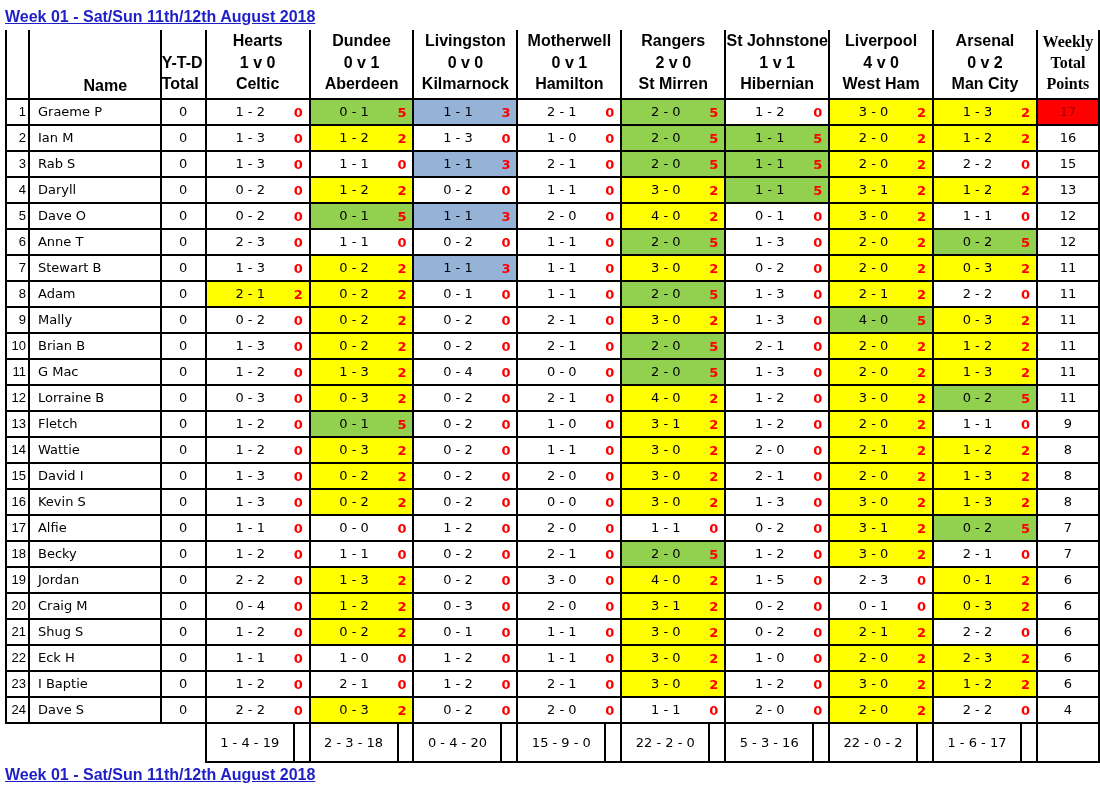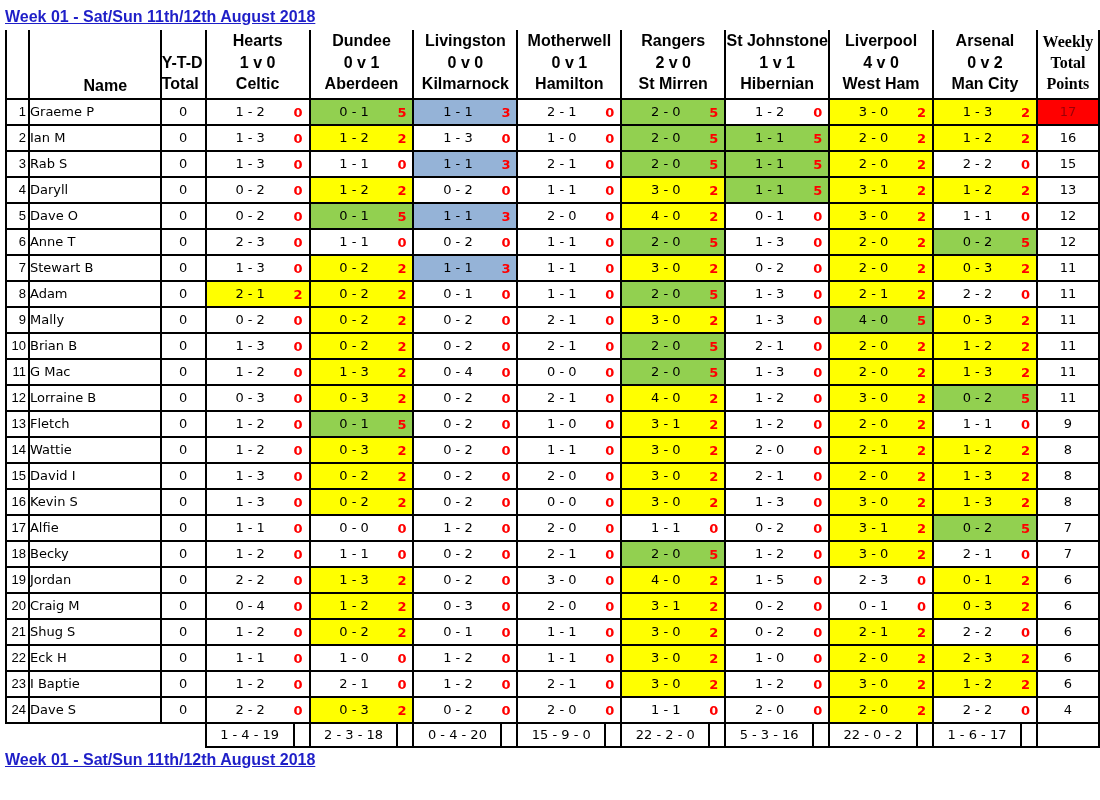"Graeme P" td.nm { padding-left: none -> 8px }
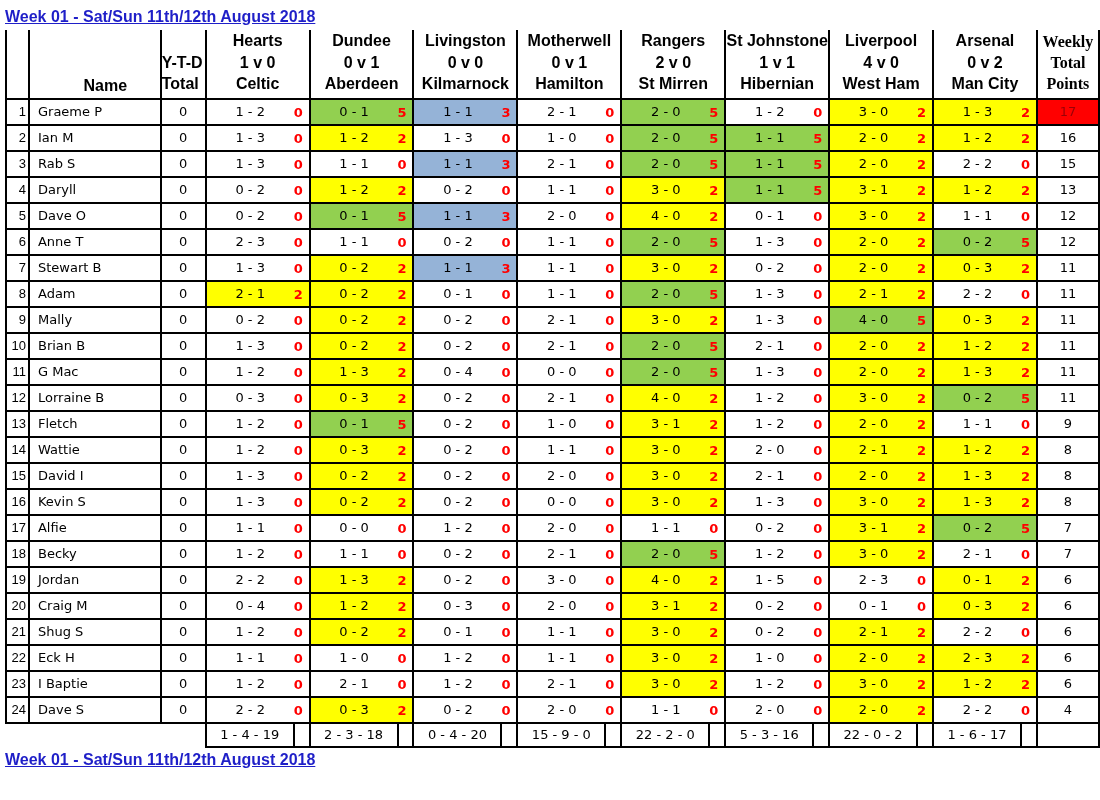"1 - 4 - 19" tr.sum td { height: 24px -> 39px }
